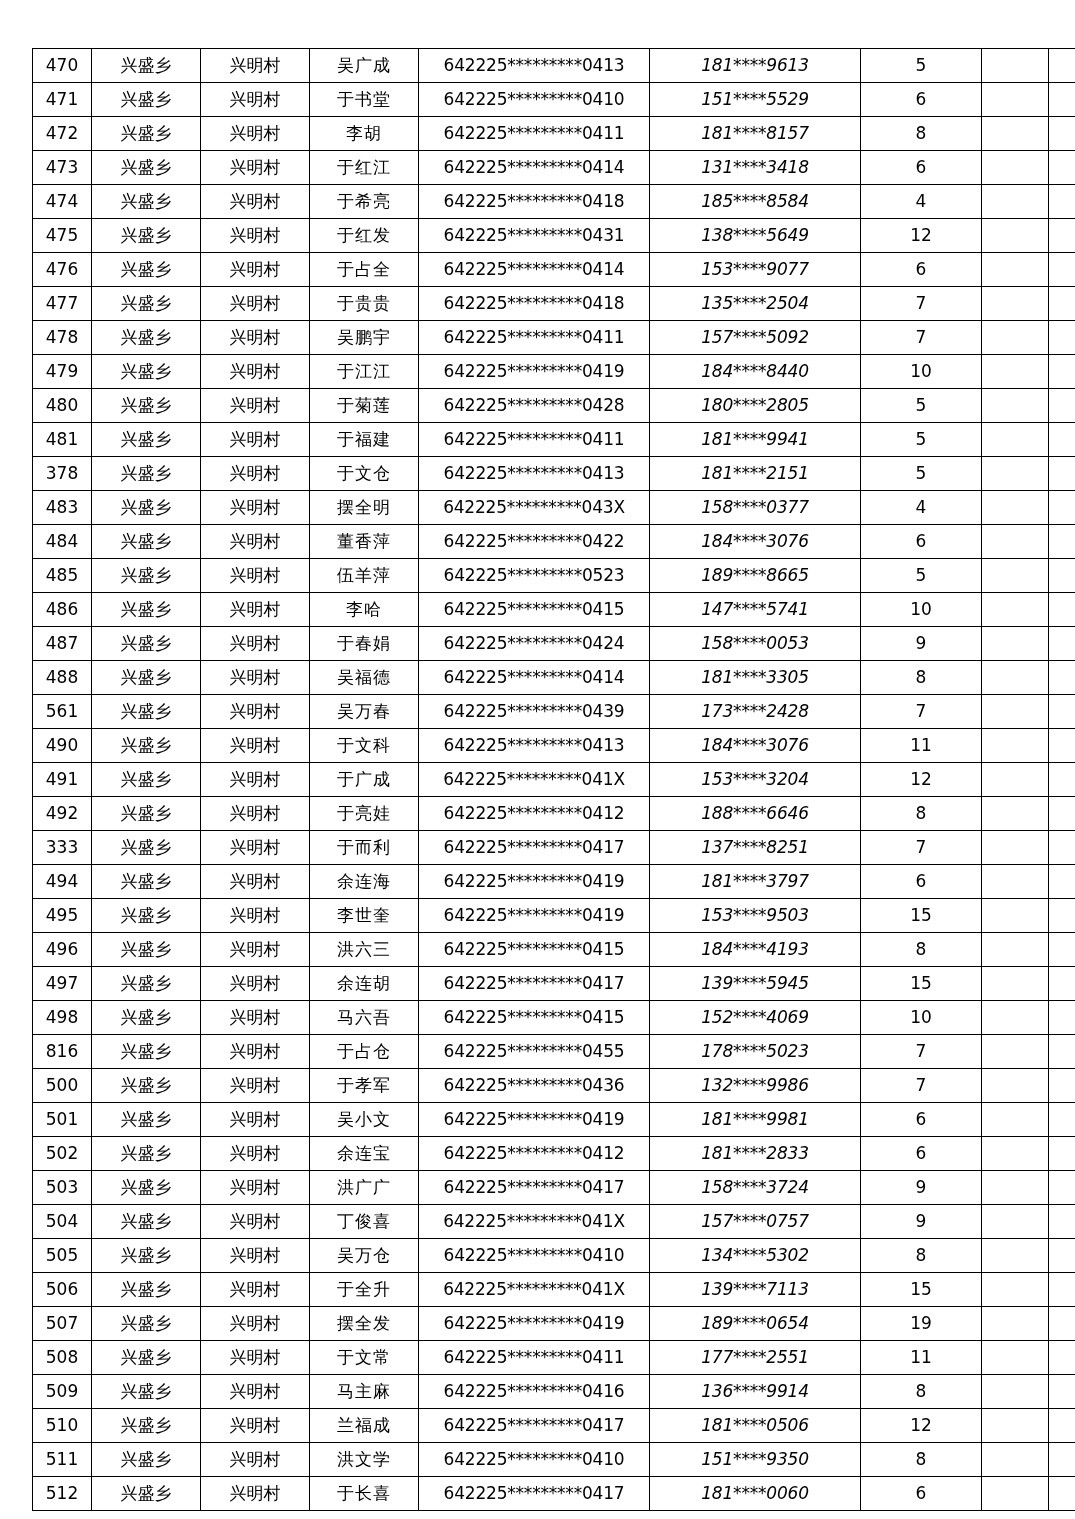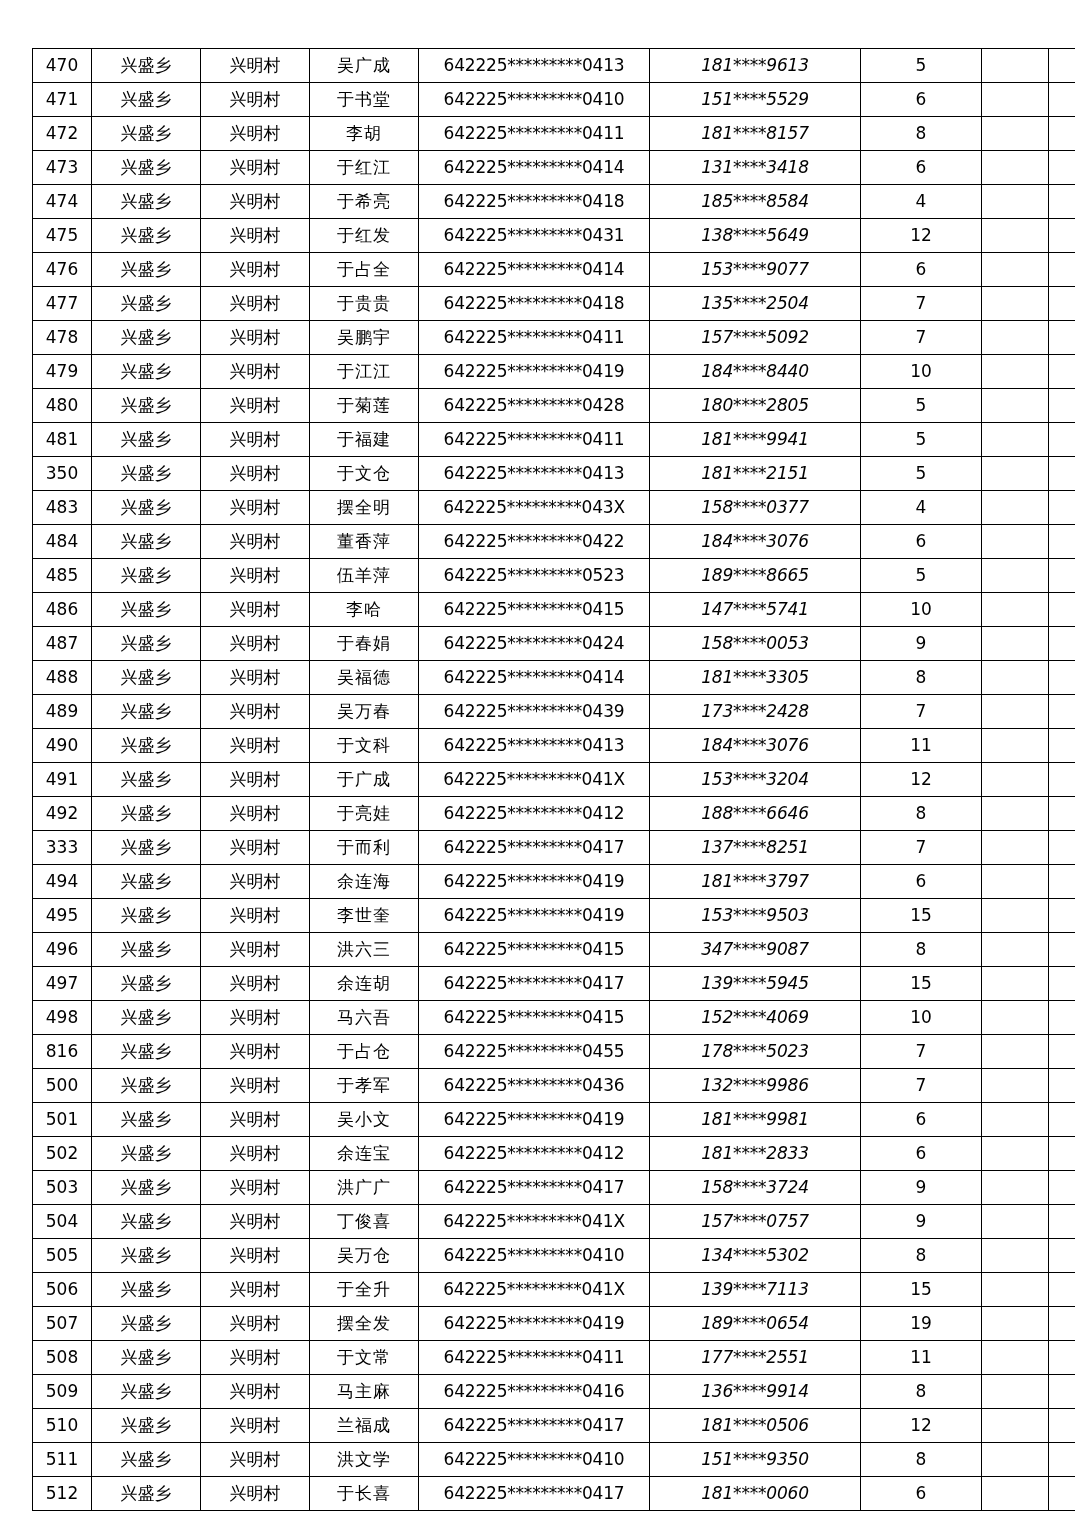"350" td.c-idx { text: 350 -> 378 }
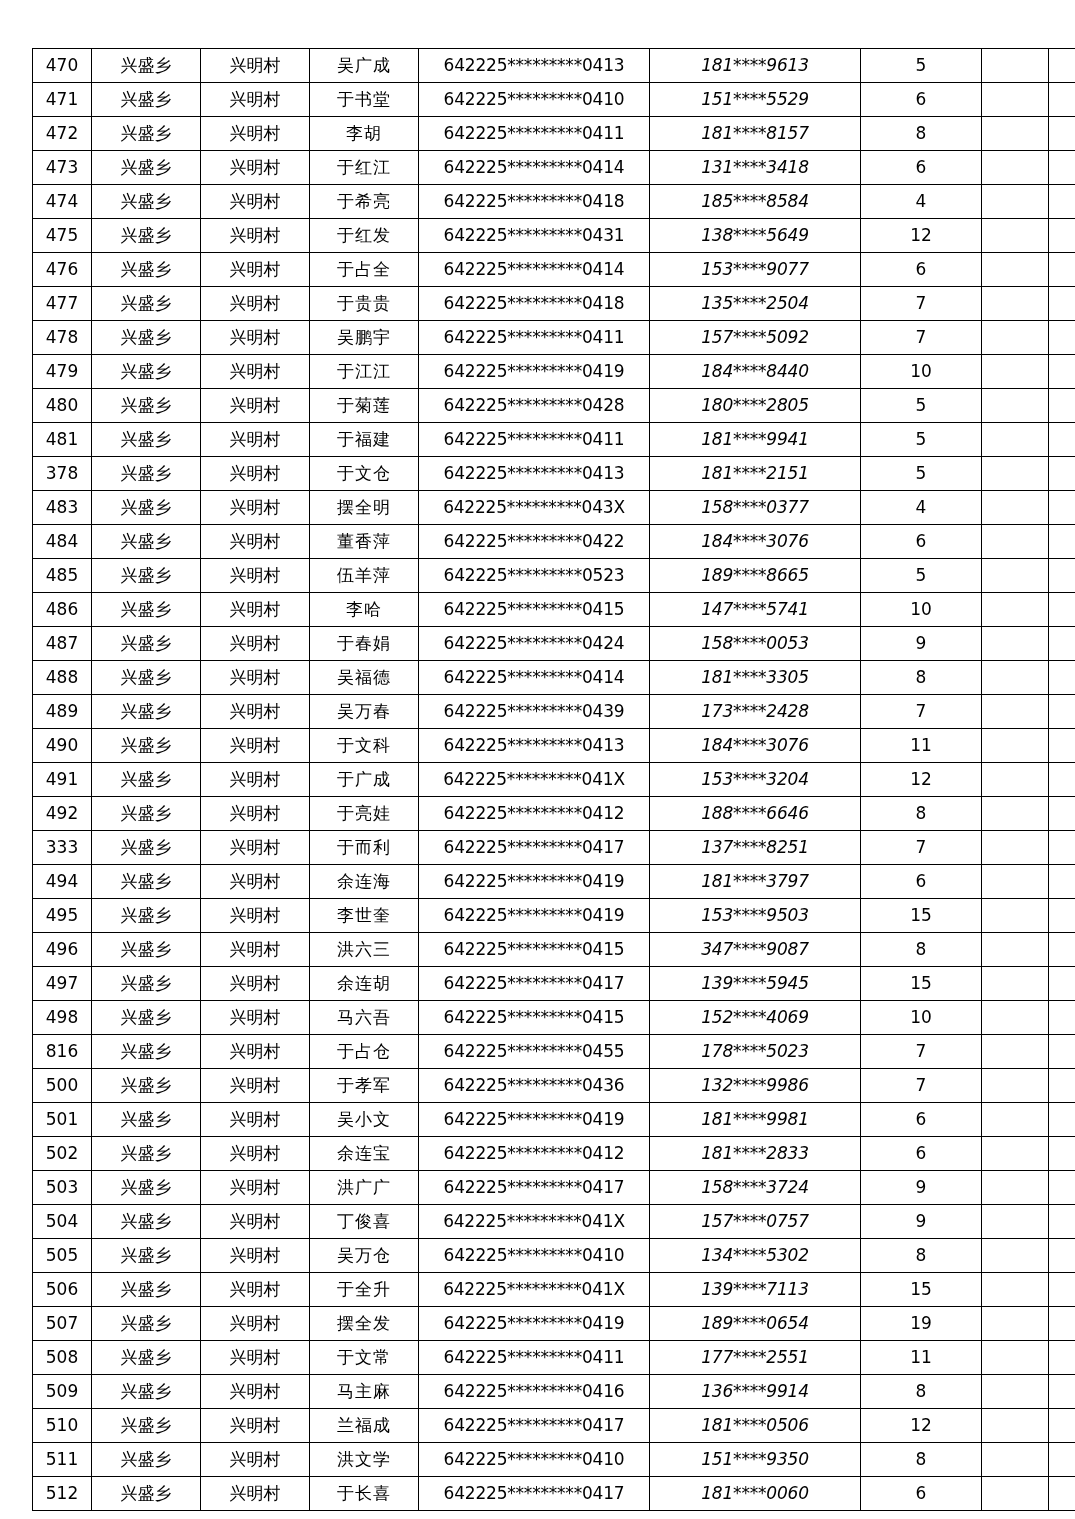"489" td.c-idx { text: 489 -> 561 }
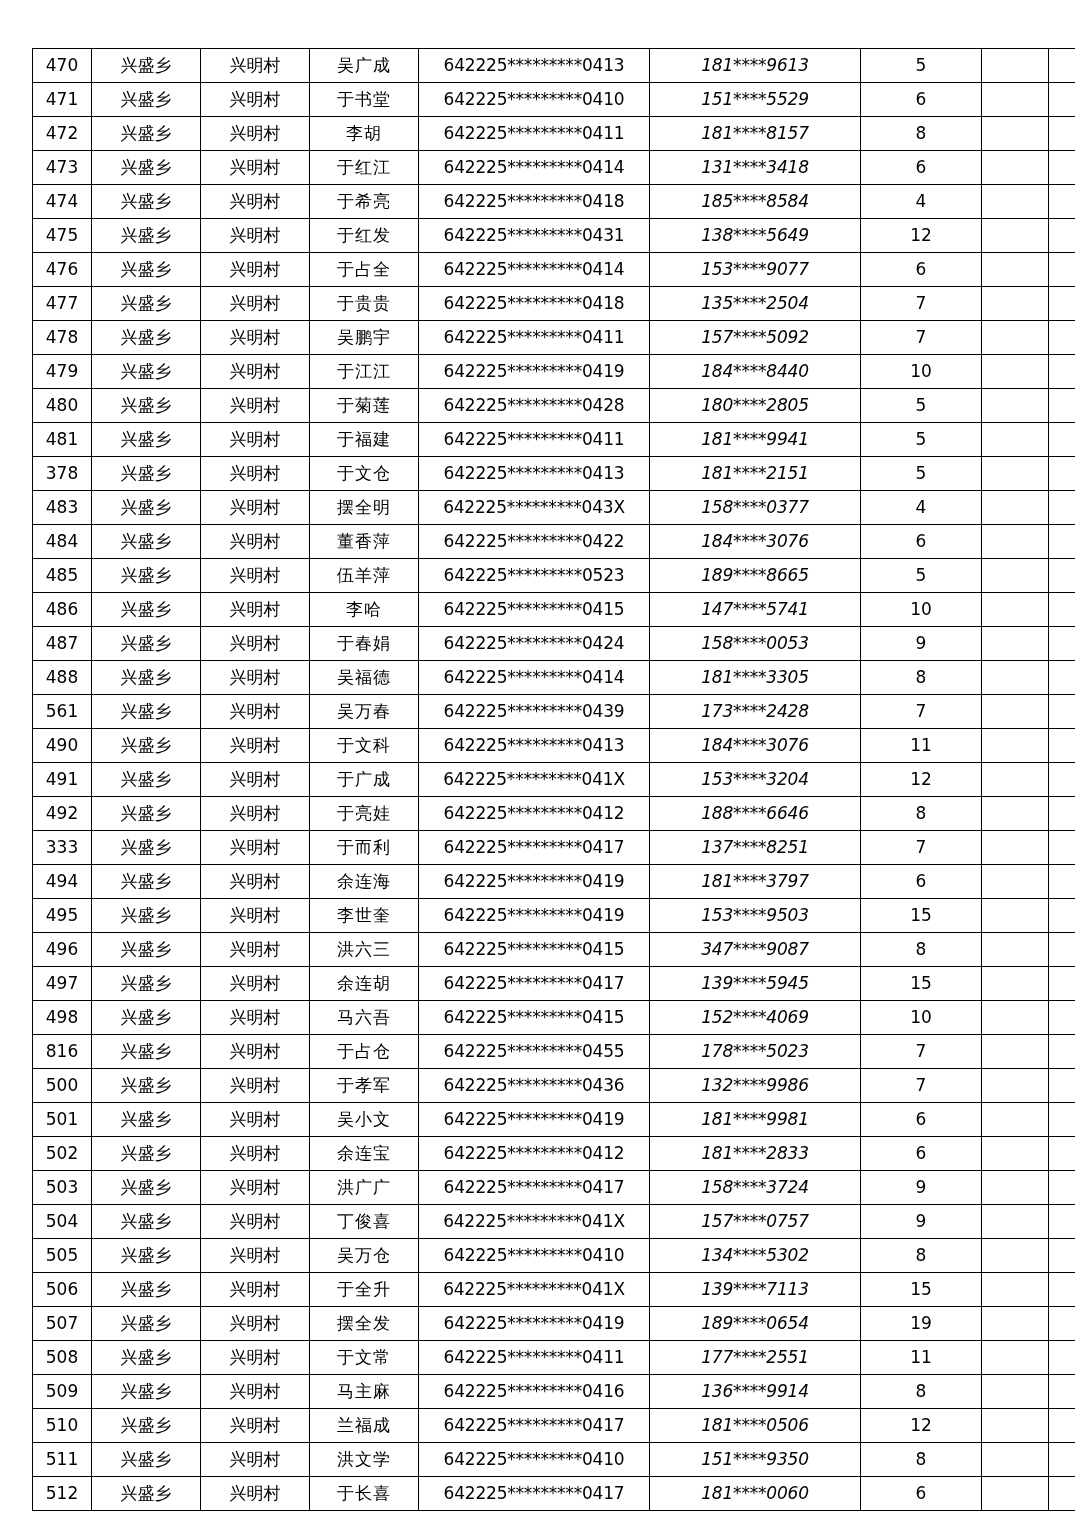"347****9087" td.c-phone { text: 347****9087 -> 184****4193 }
